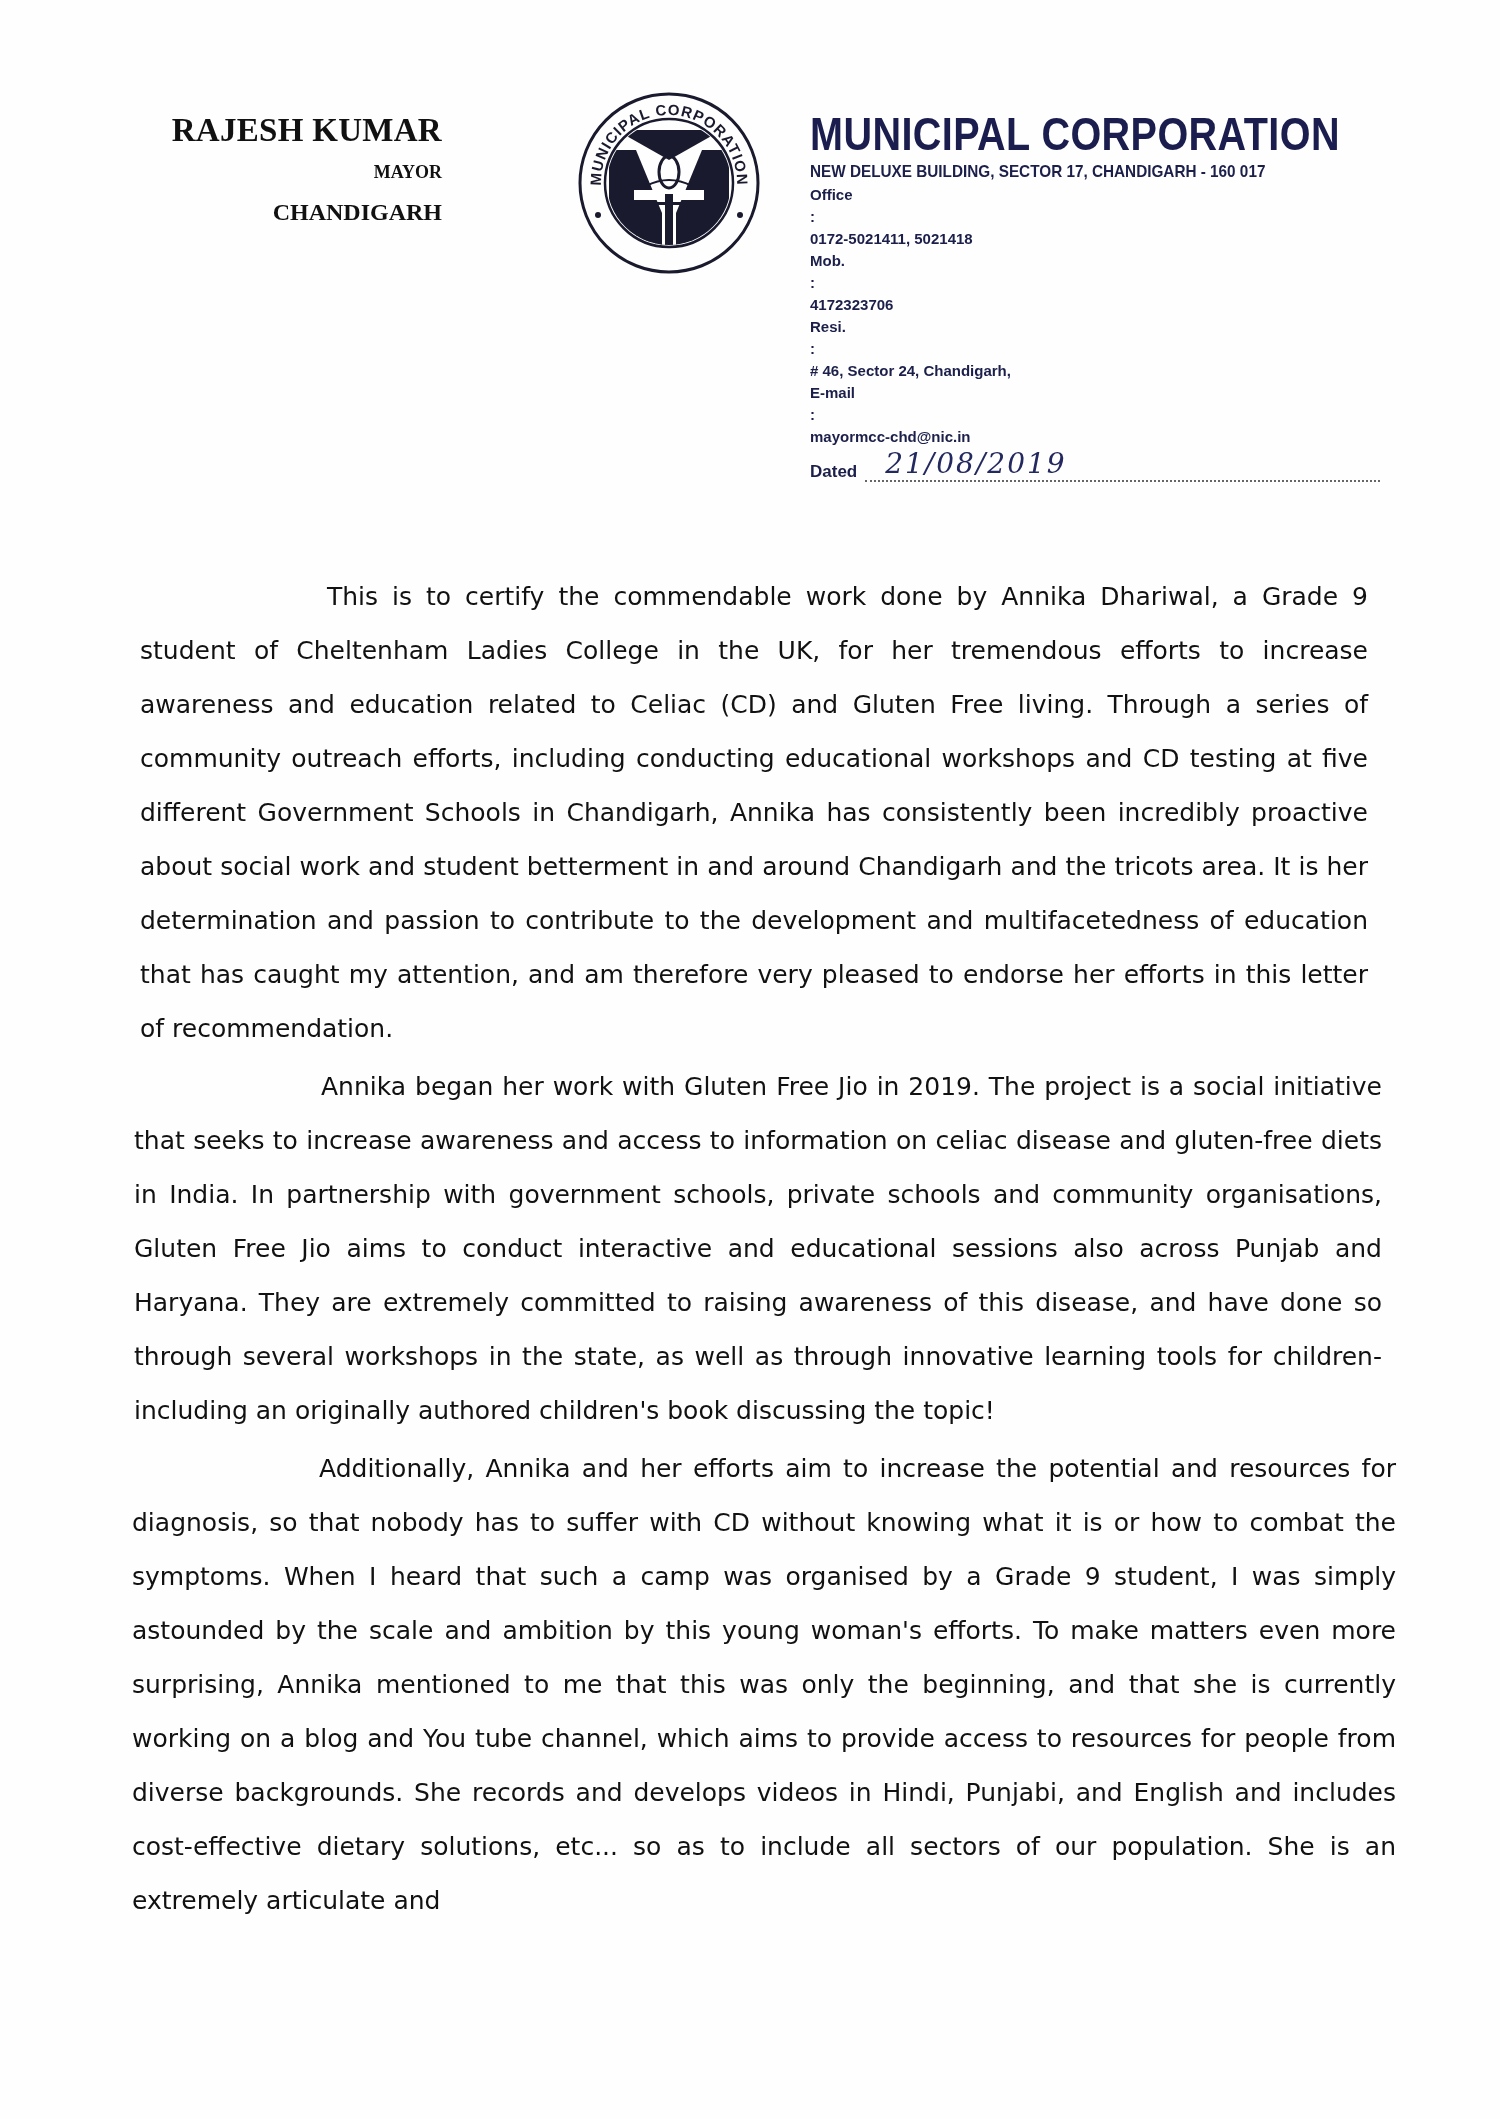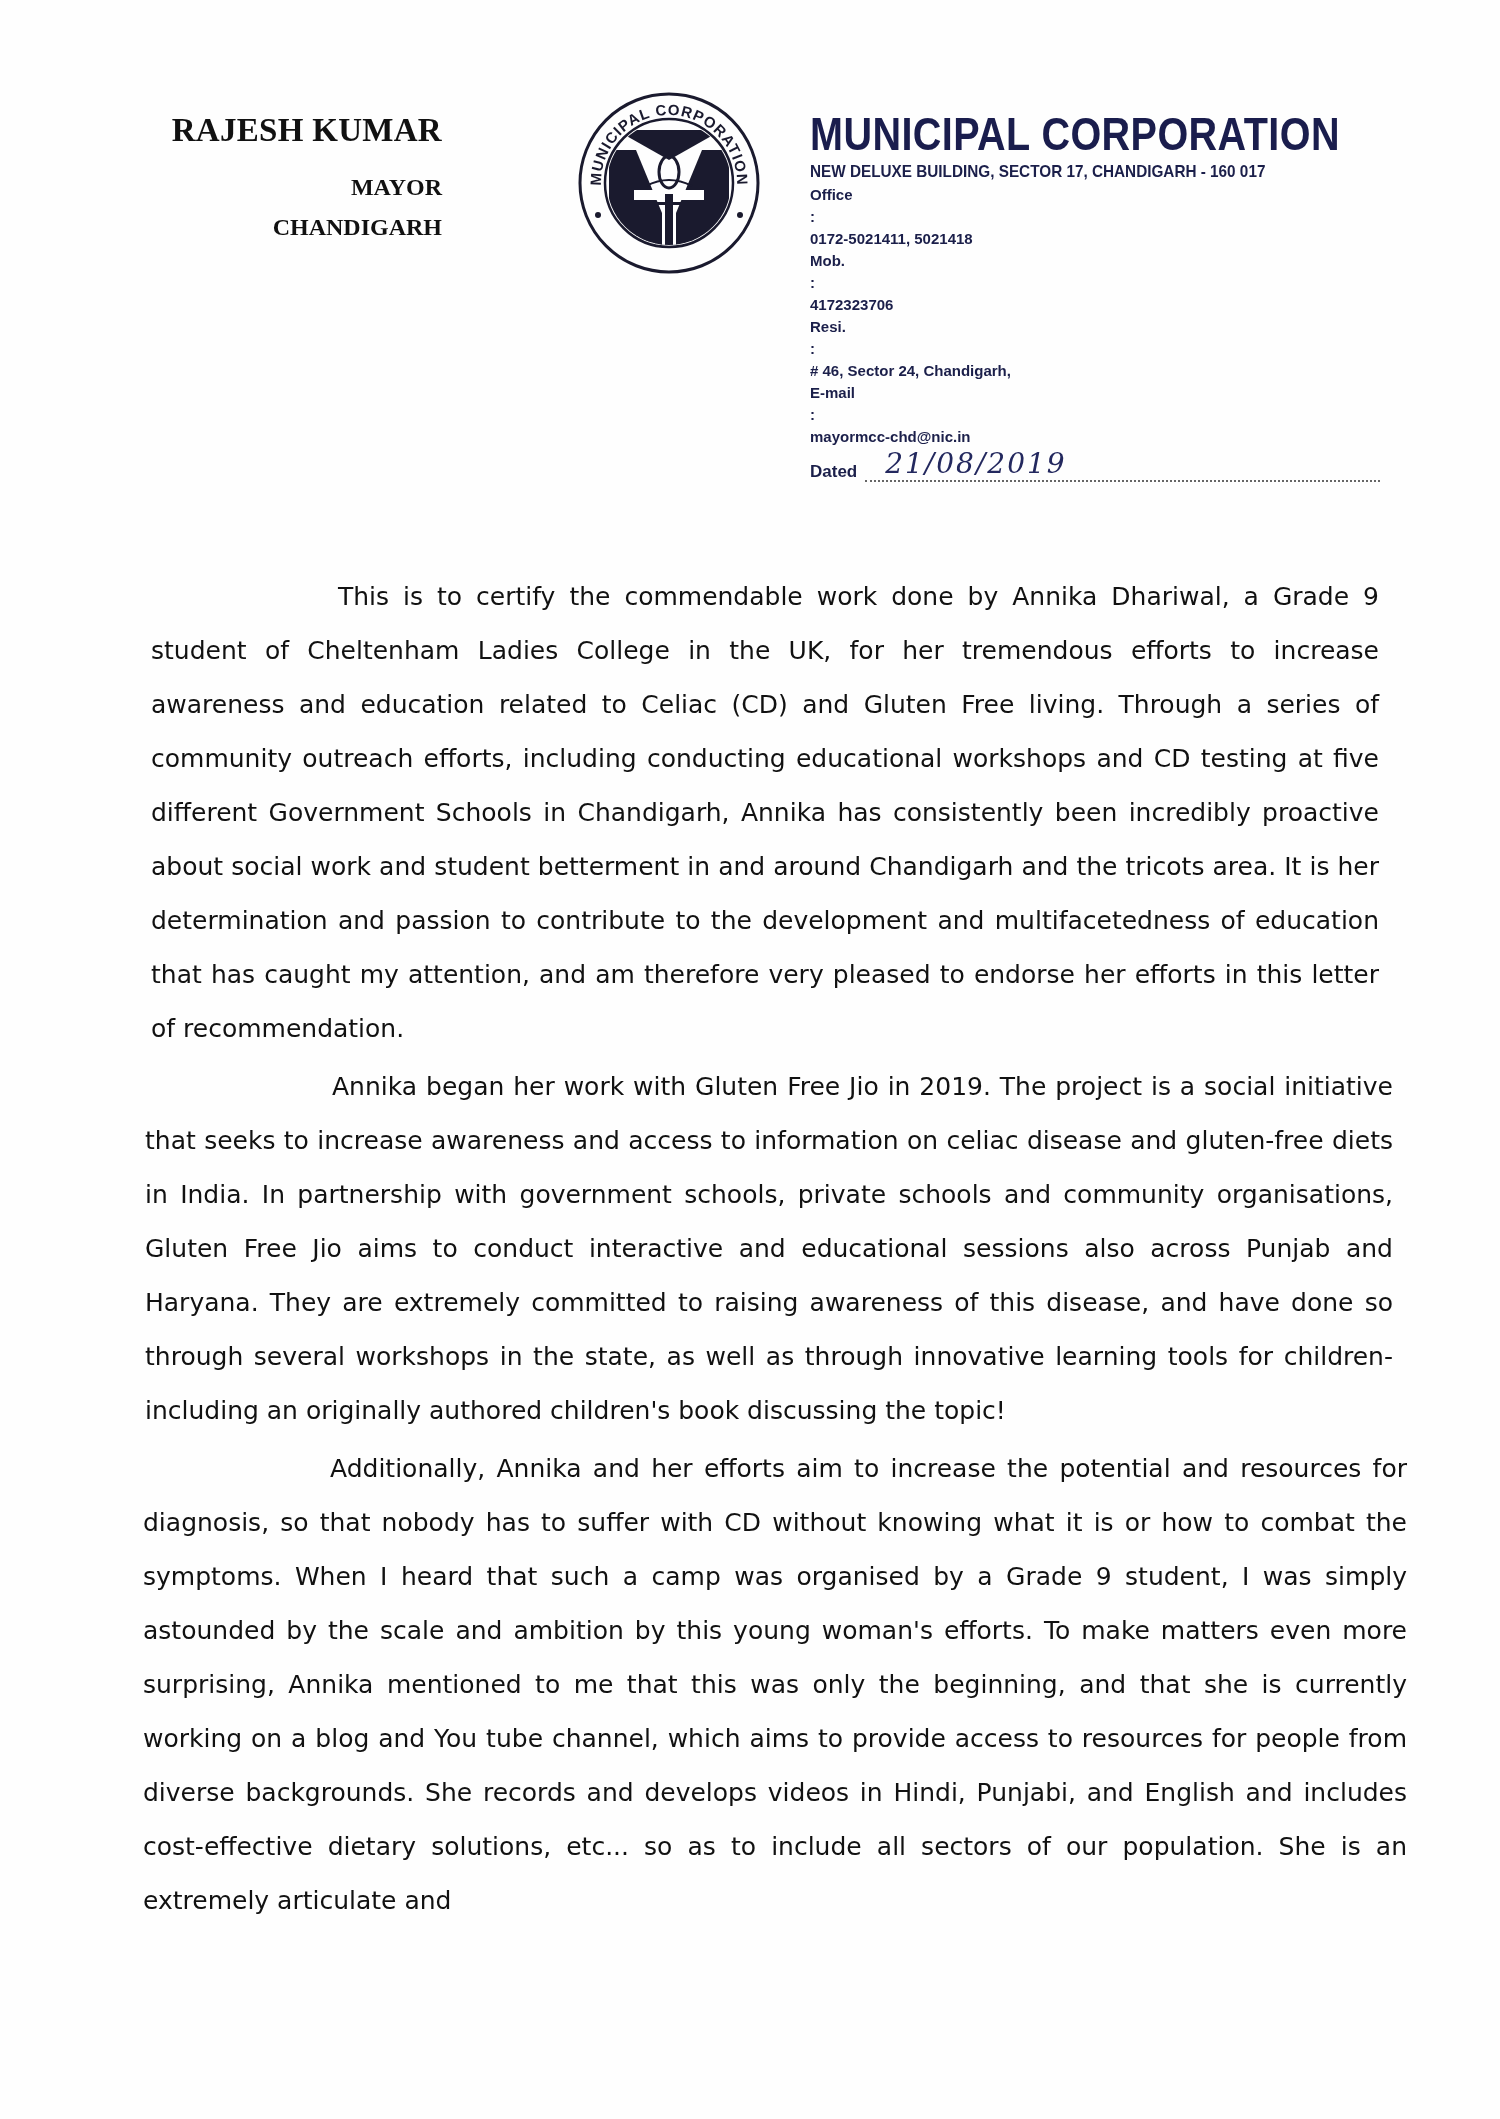"MAYOR" .left-head .title { font-size: 24px -> 18px; margin-top: 17px -> 2px }
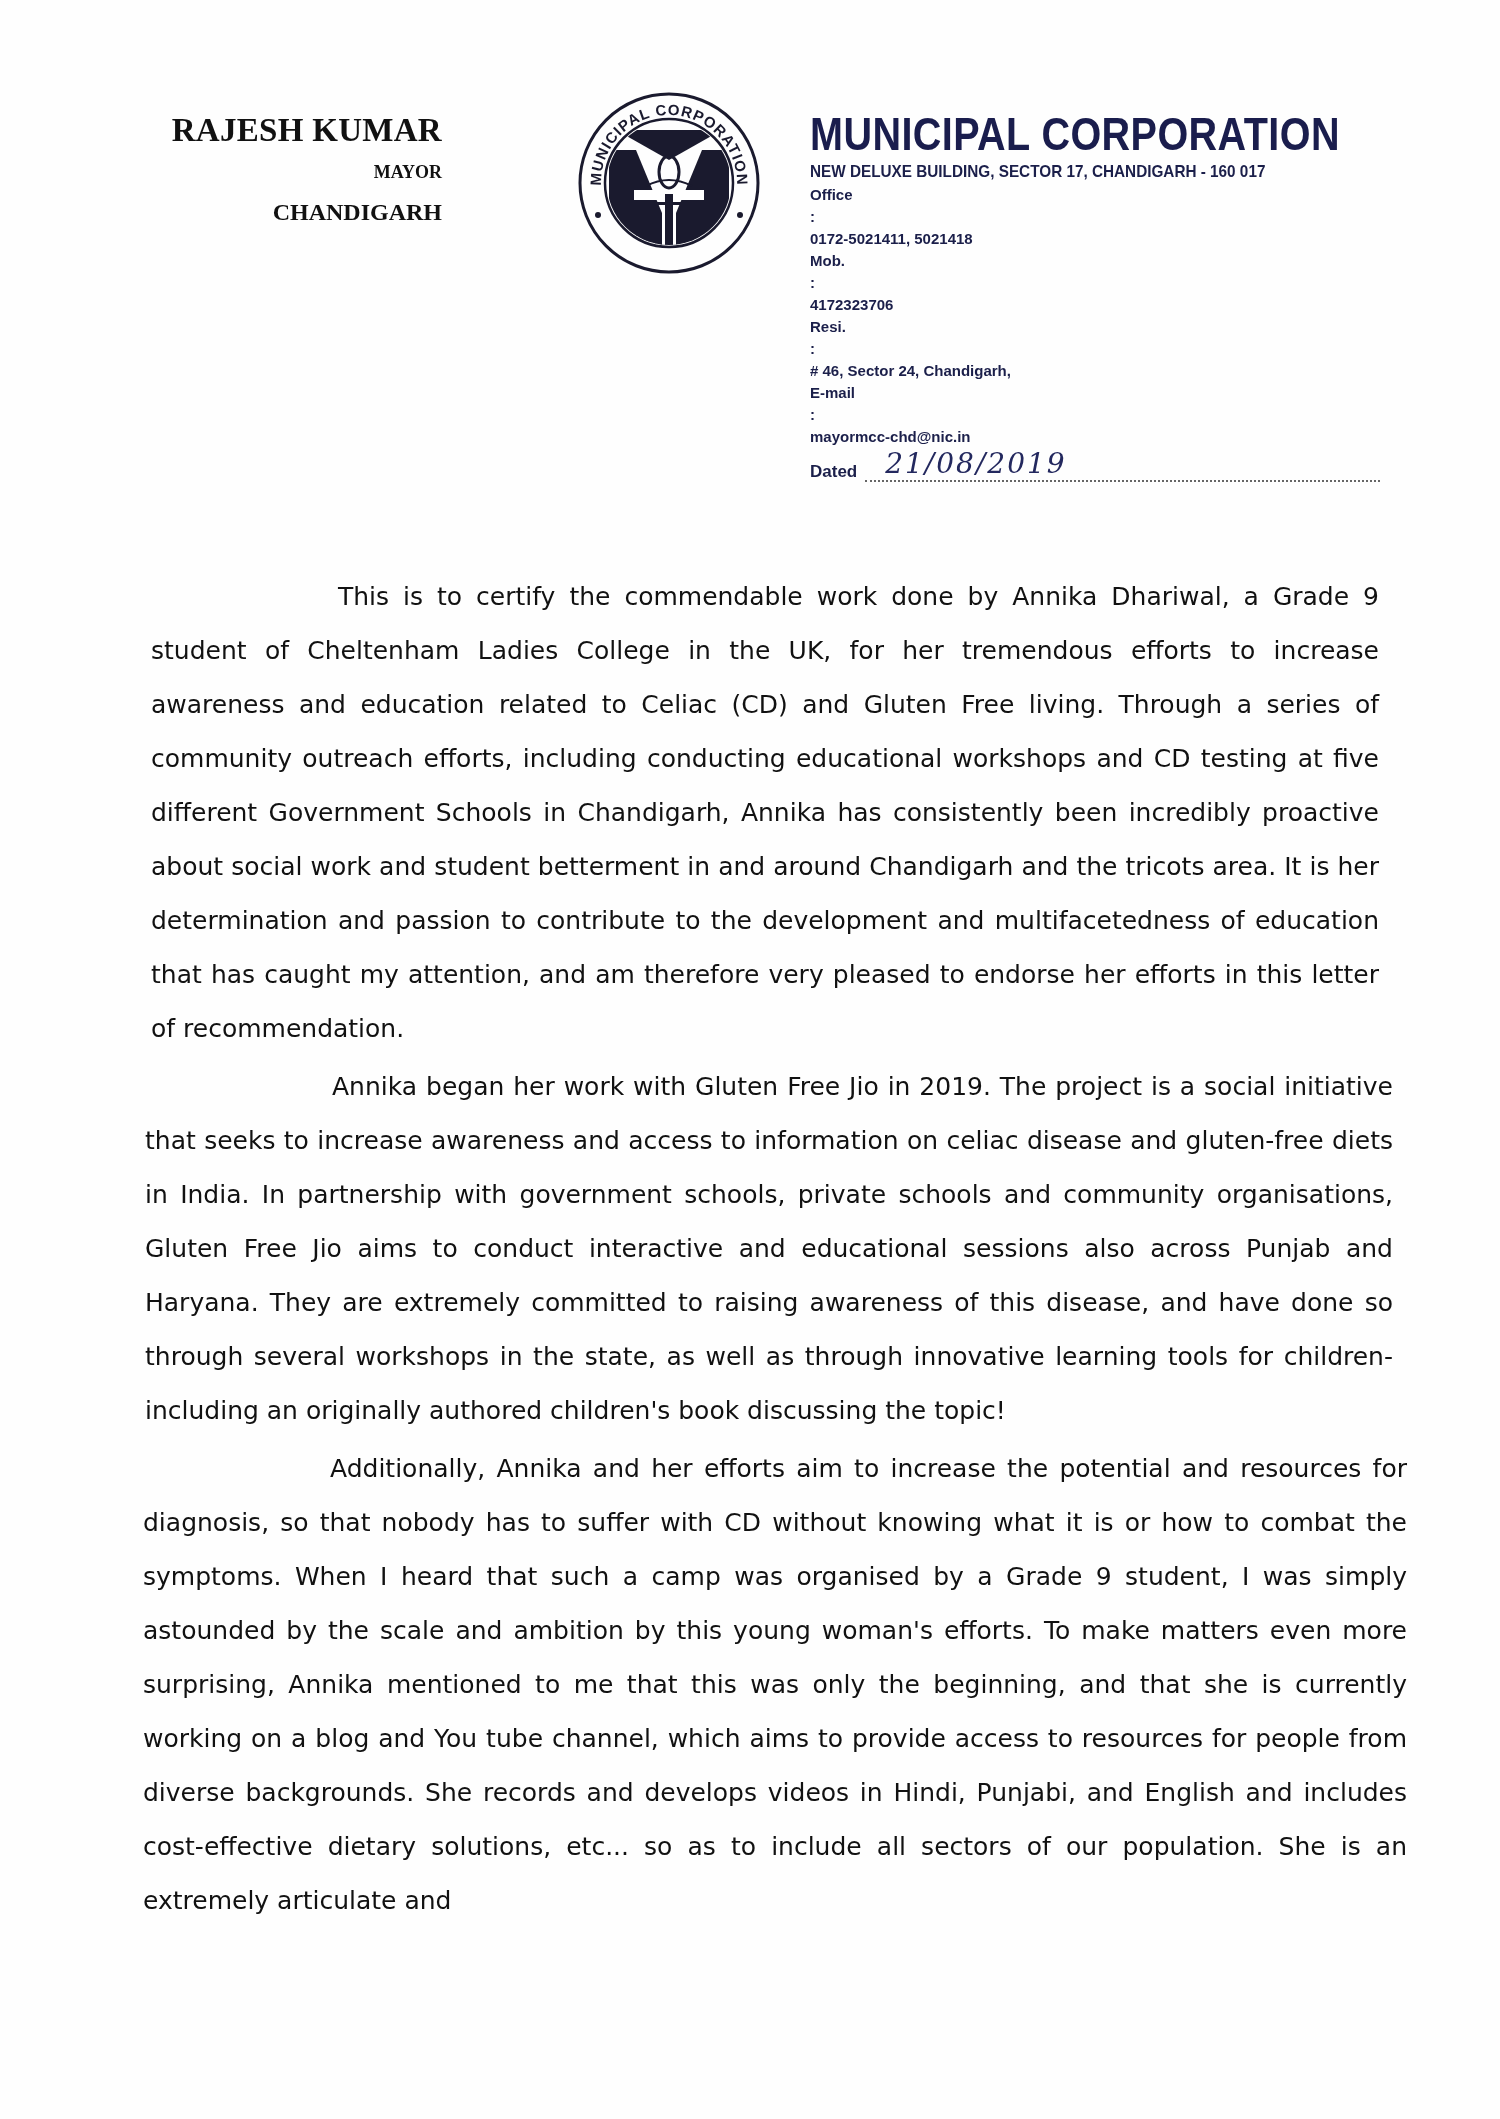"This is to certify the" .body { left: 151px -> 140px }
